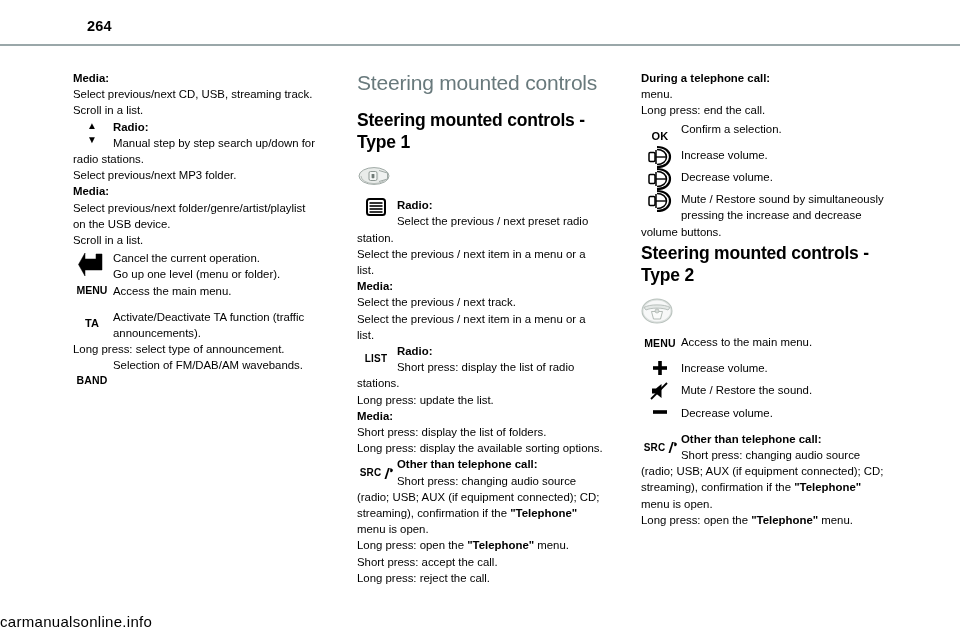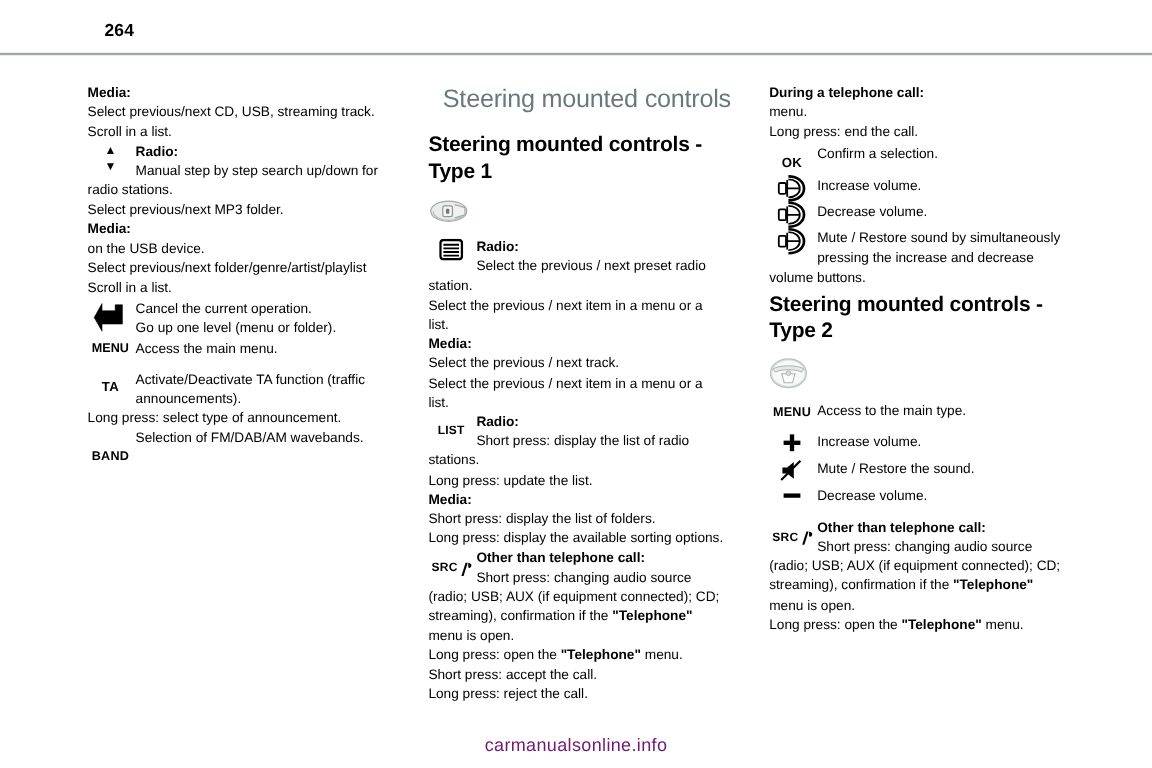"Steering mounted controls" h1.doc-title { margin: 0 0 14px 12px -> 0 0 14px 0 }
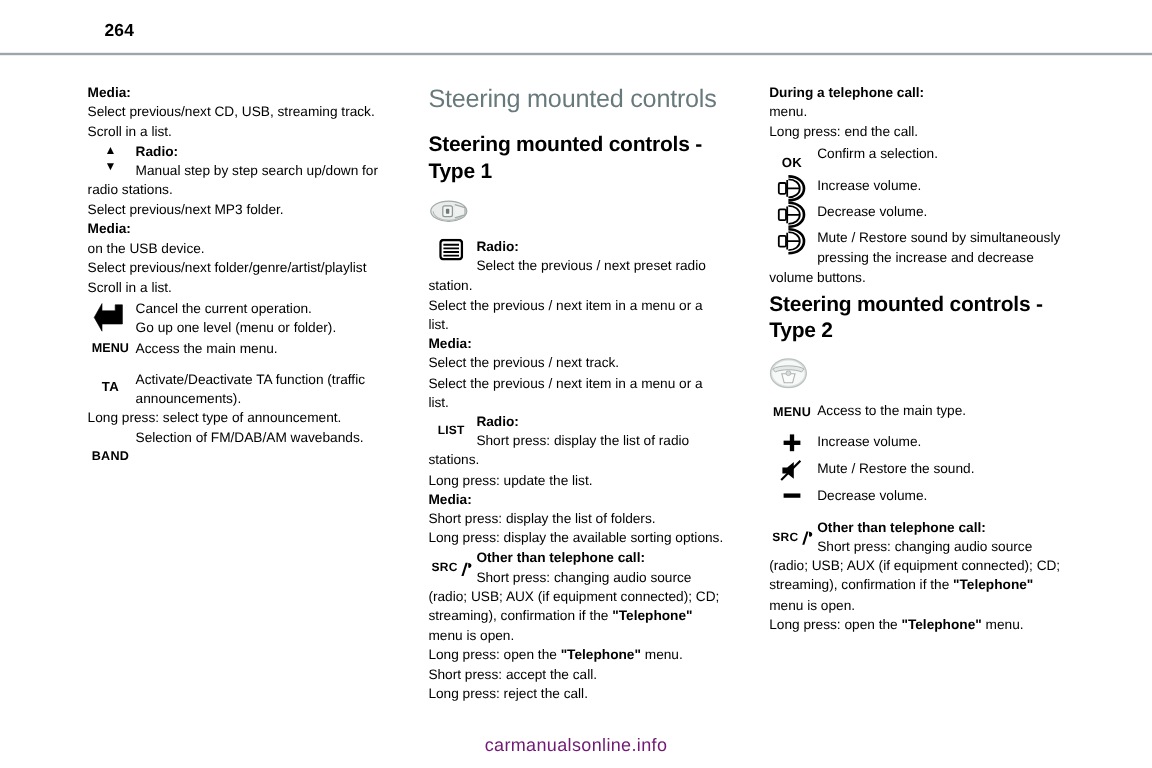"on the USB device." p.para { order: before "Select previous/next" -> after "Select previous/next" }
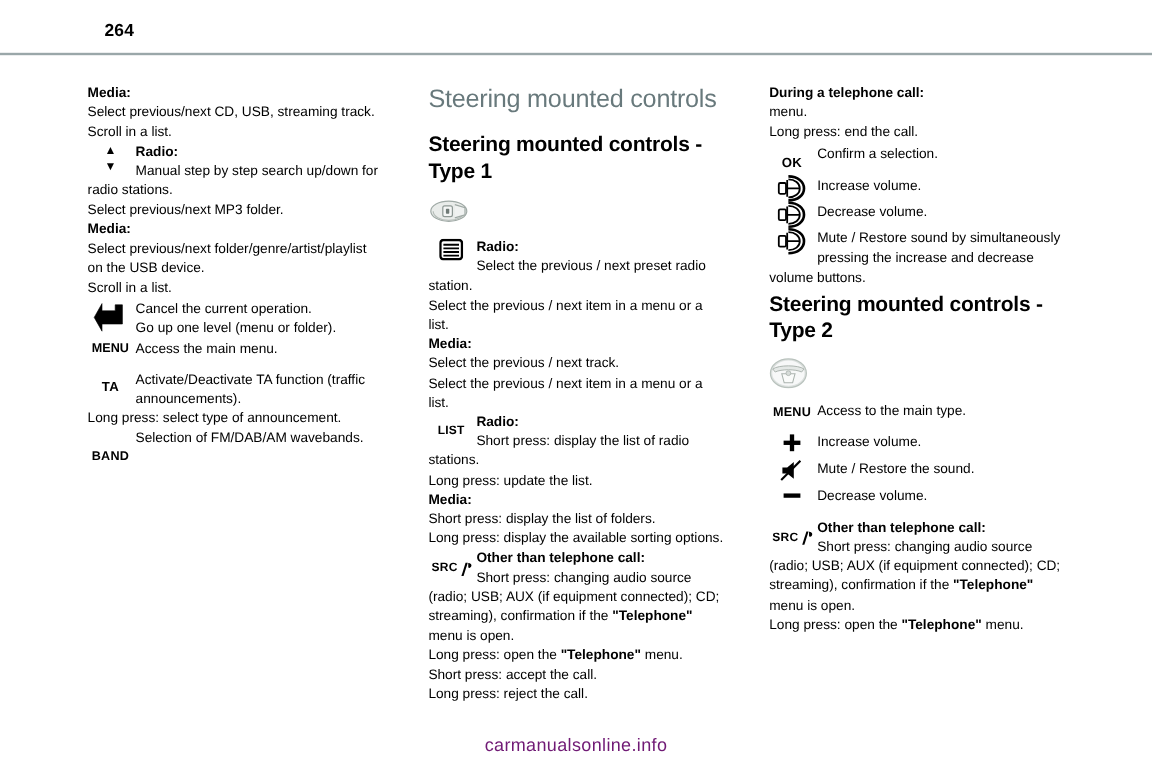"Access to the main type." p.para { text: type -> menu }
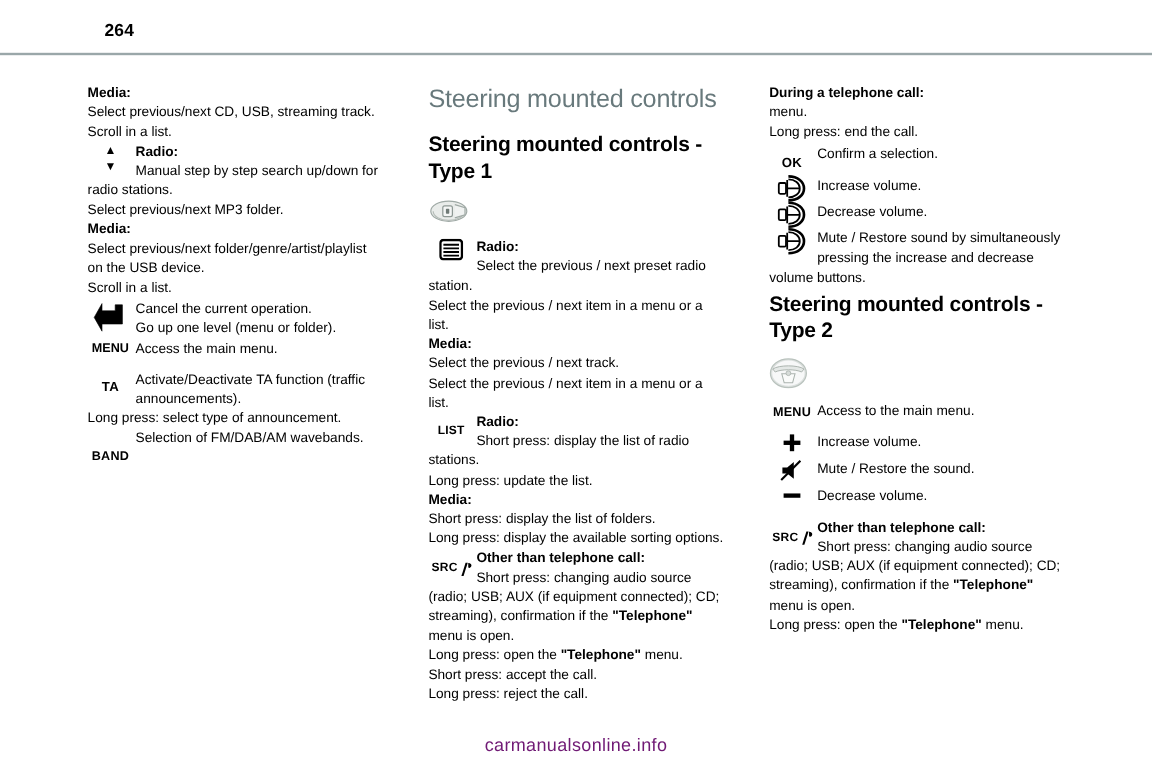"carmanualsonline.info" .footer-url { color: #701a75 -> #000000; text-align: center -> left }
